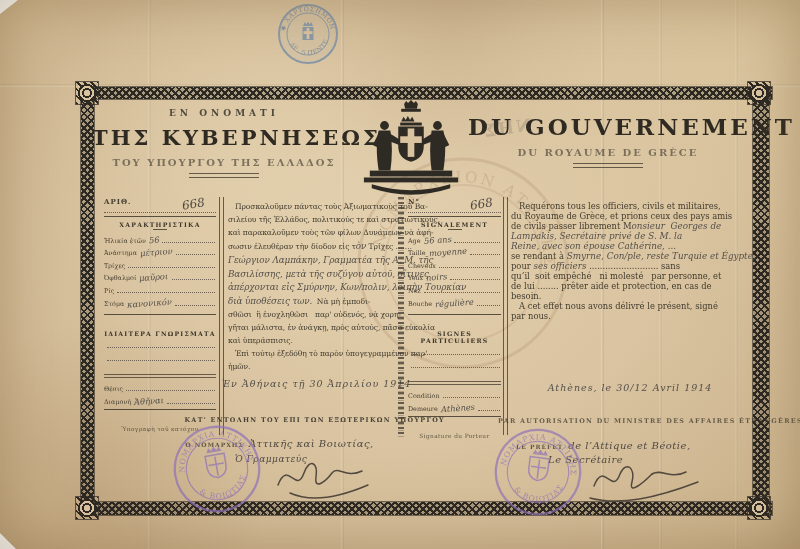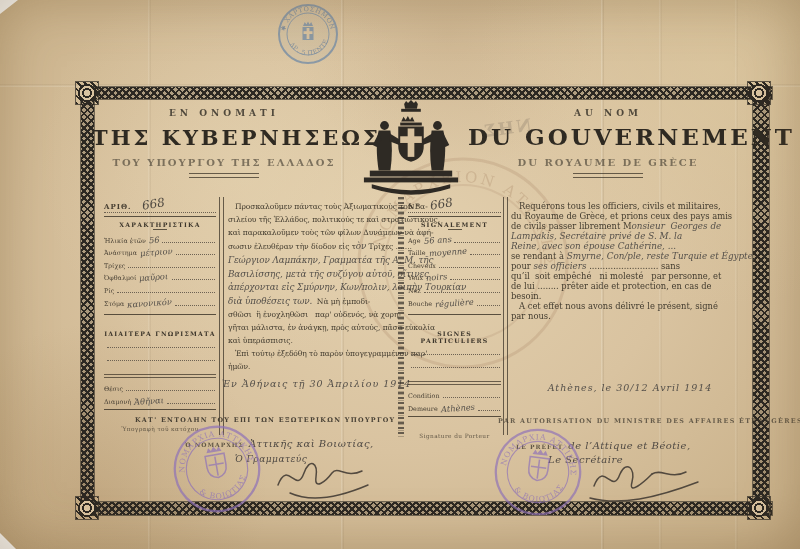"AU NOM" div.hdr-small { html: <div>AU NOM</div> -> none }
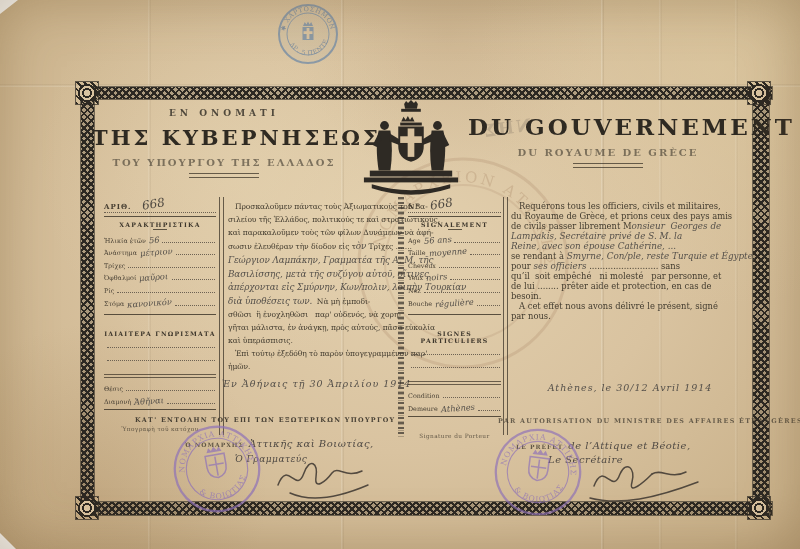"ΑΡΙΘ." .numrow { align-items: flex-end -> none; gap: none -> 40px }
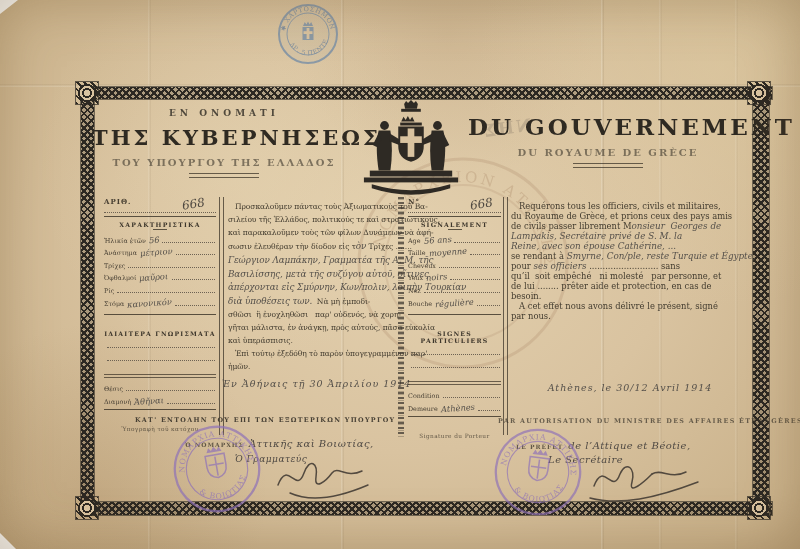"ΚΑΤ' ΕΝΤΟΛΗΝ ΤΟΥ ΕΠΙ ΤΩΝ" .caps-line { text-align: left -> right }
